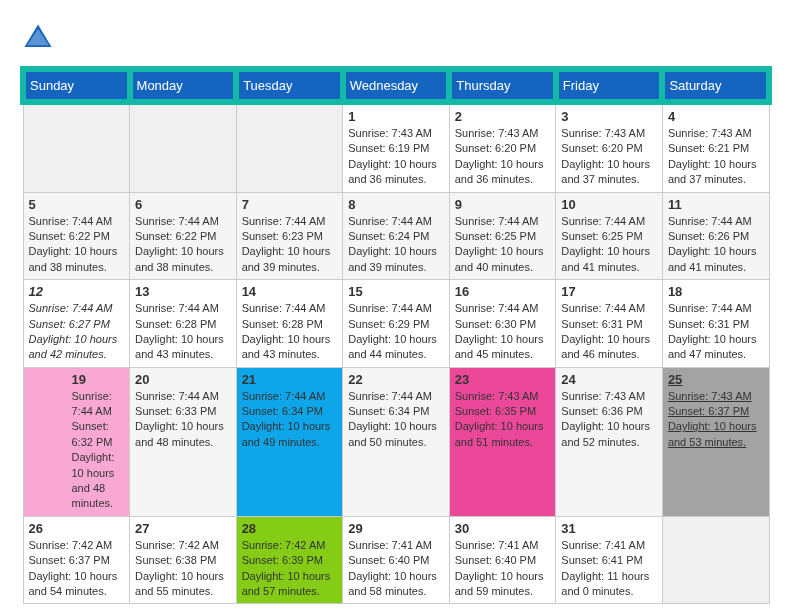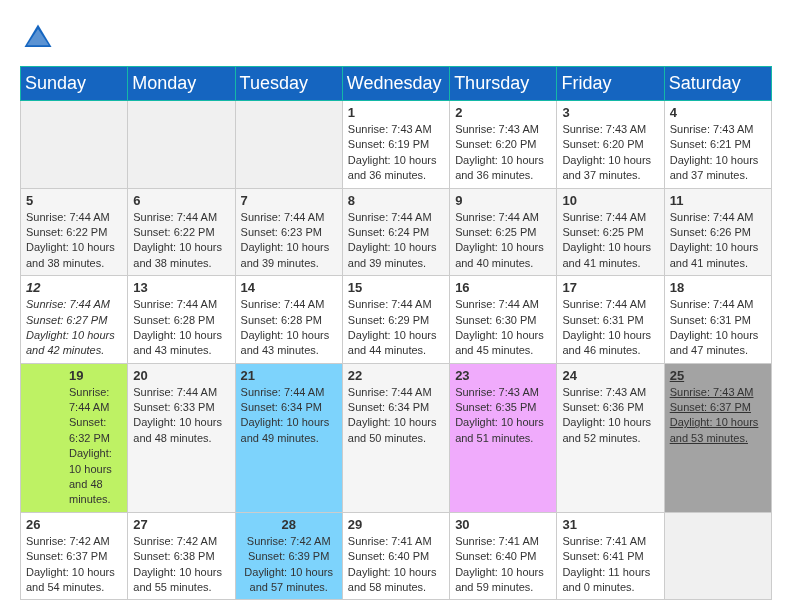"Sunday" .calendar th { border: 1px solid #14b8a6 -> 6px solid #14b8a6; font-size: 18px -> 13px }
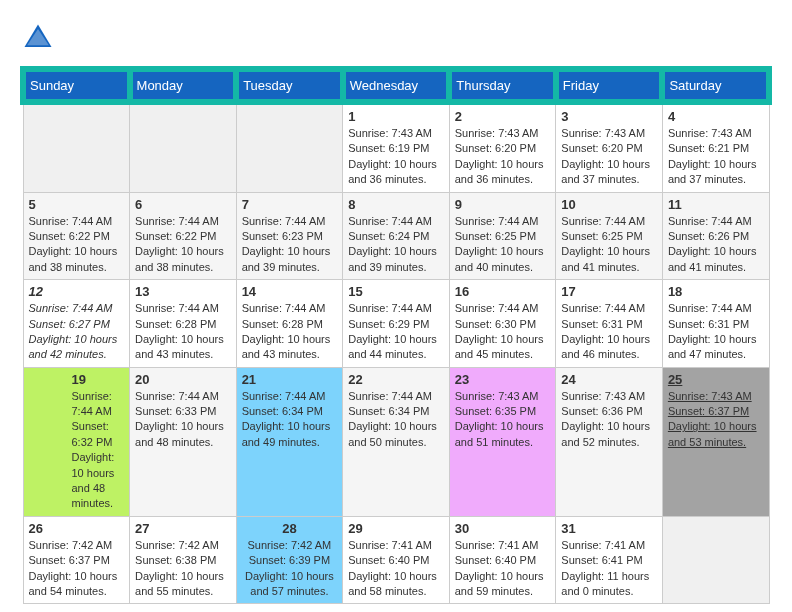"19" td { background-color: #bef264 -> #f9a8d4 }
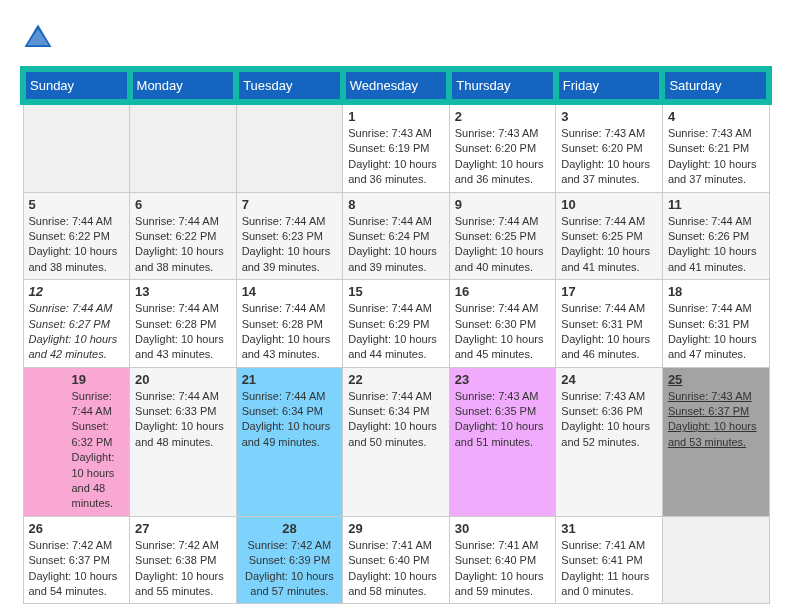"21" td { background-color: #7dd3fc -> #0ea5e9 }
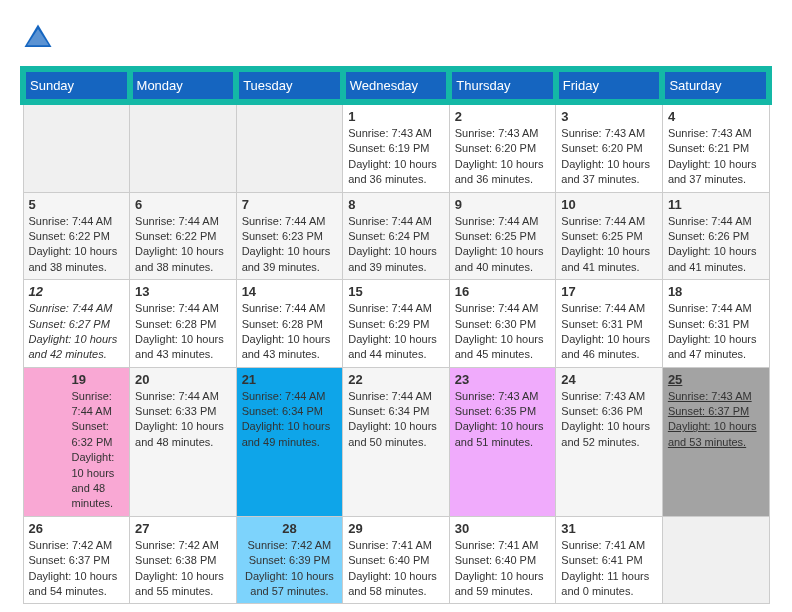"23" td { background-color: #f0abfc -> #ec4899 }
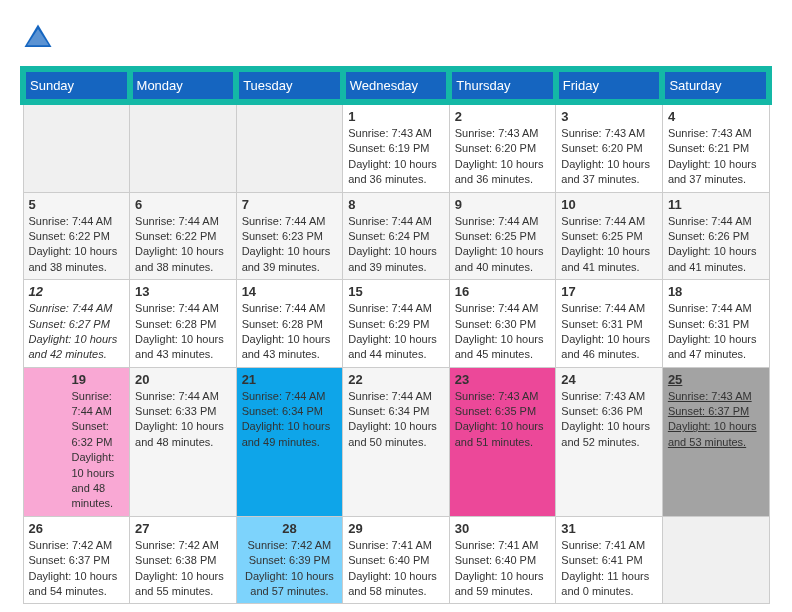"28" td { background-color: #7dd3fc -> #84cc16; text-align: center -> none }
